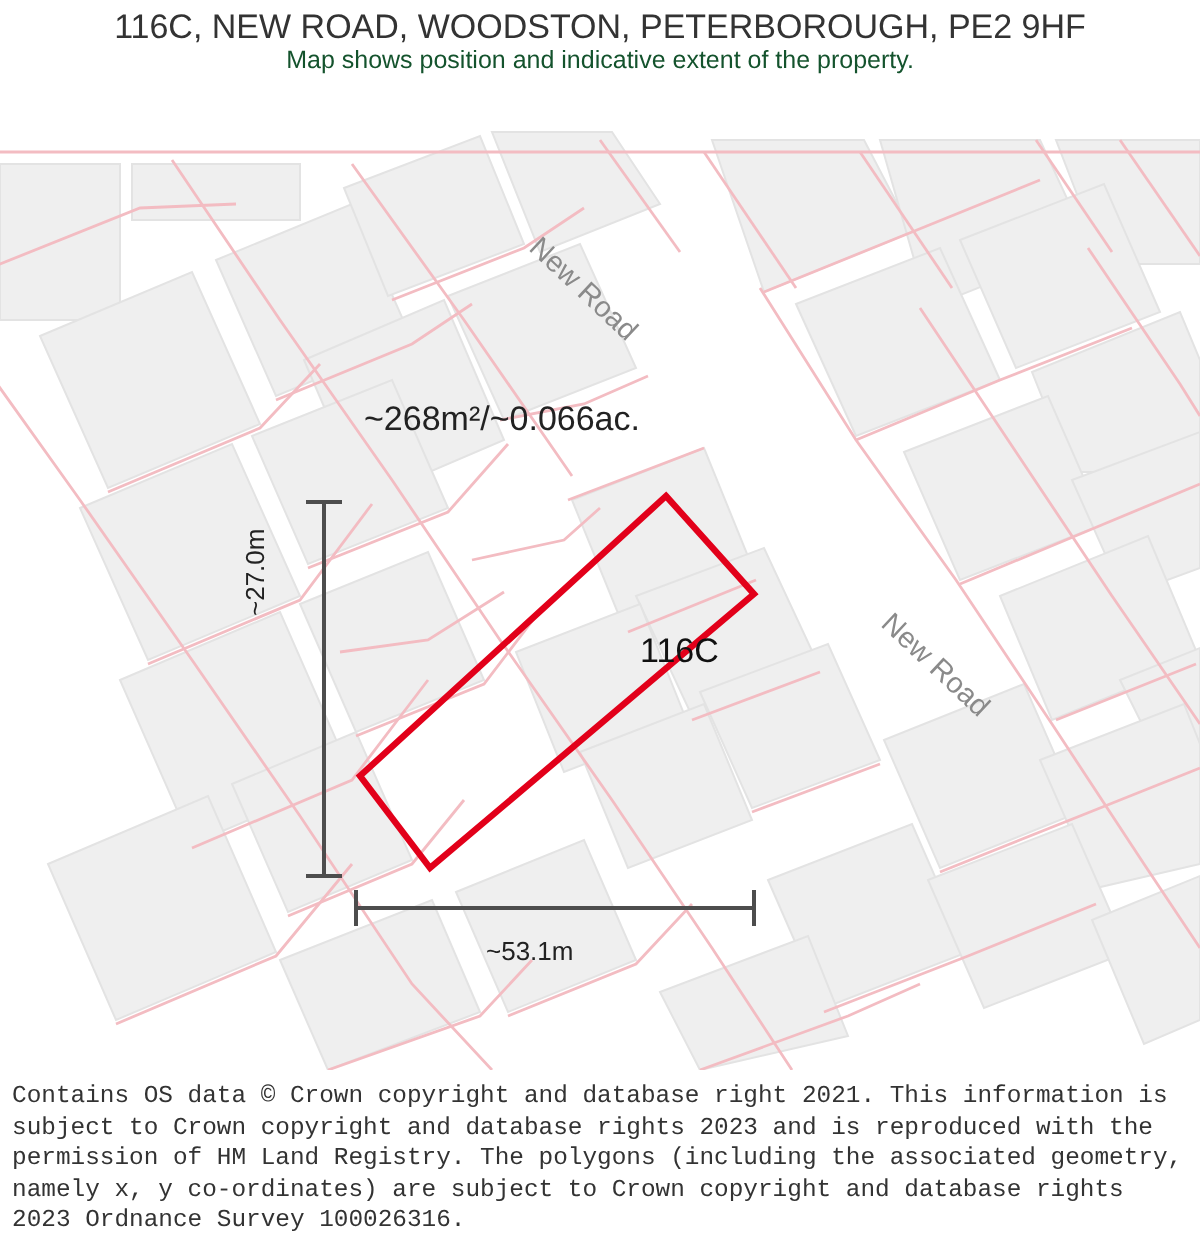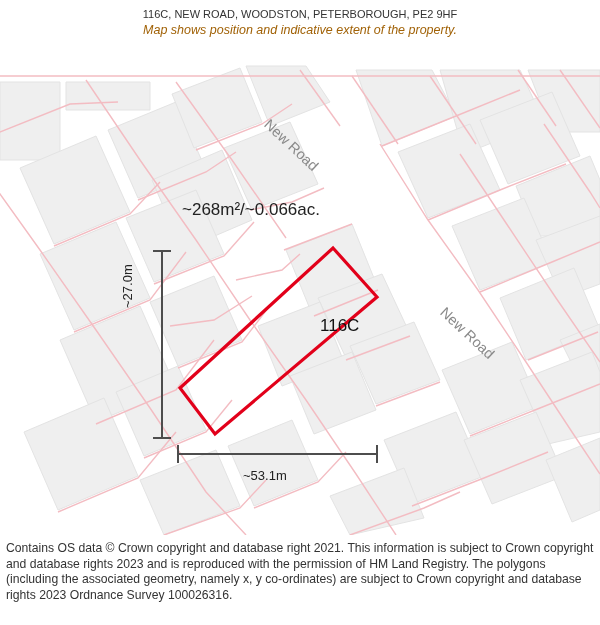"116C, NEW ROAD, WOODSTON, PETERBOROUGH," .header .title { font-size: 11px -> 17px }
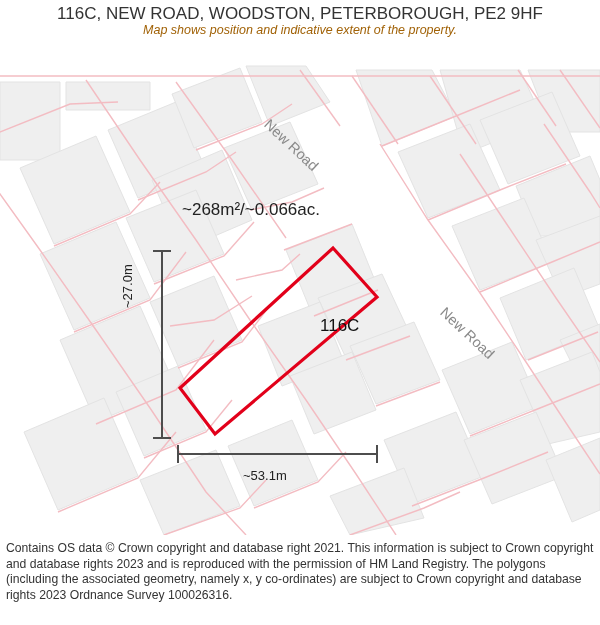"Map shows position and indicative" .header .subtitle { color: #a16207 -> #14532d; font-style: italic -> none }
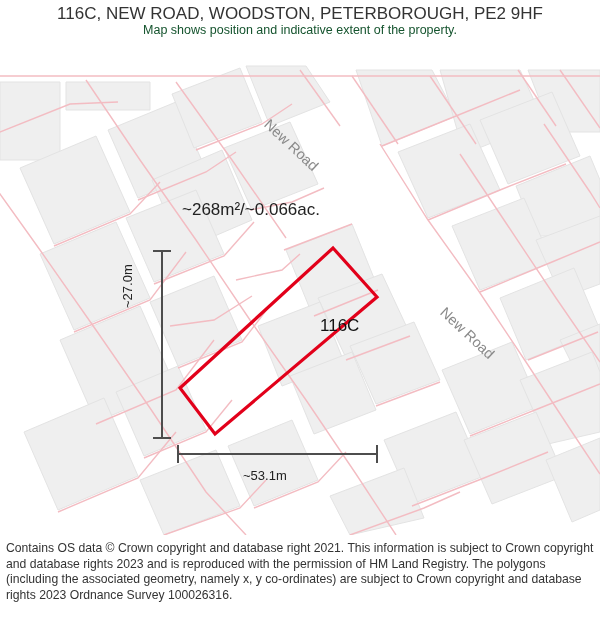"Contains OS data © Crown" .footer p { font-family: none -> Liberation Mono, monospace }
